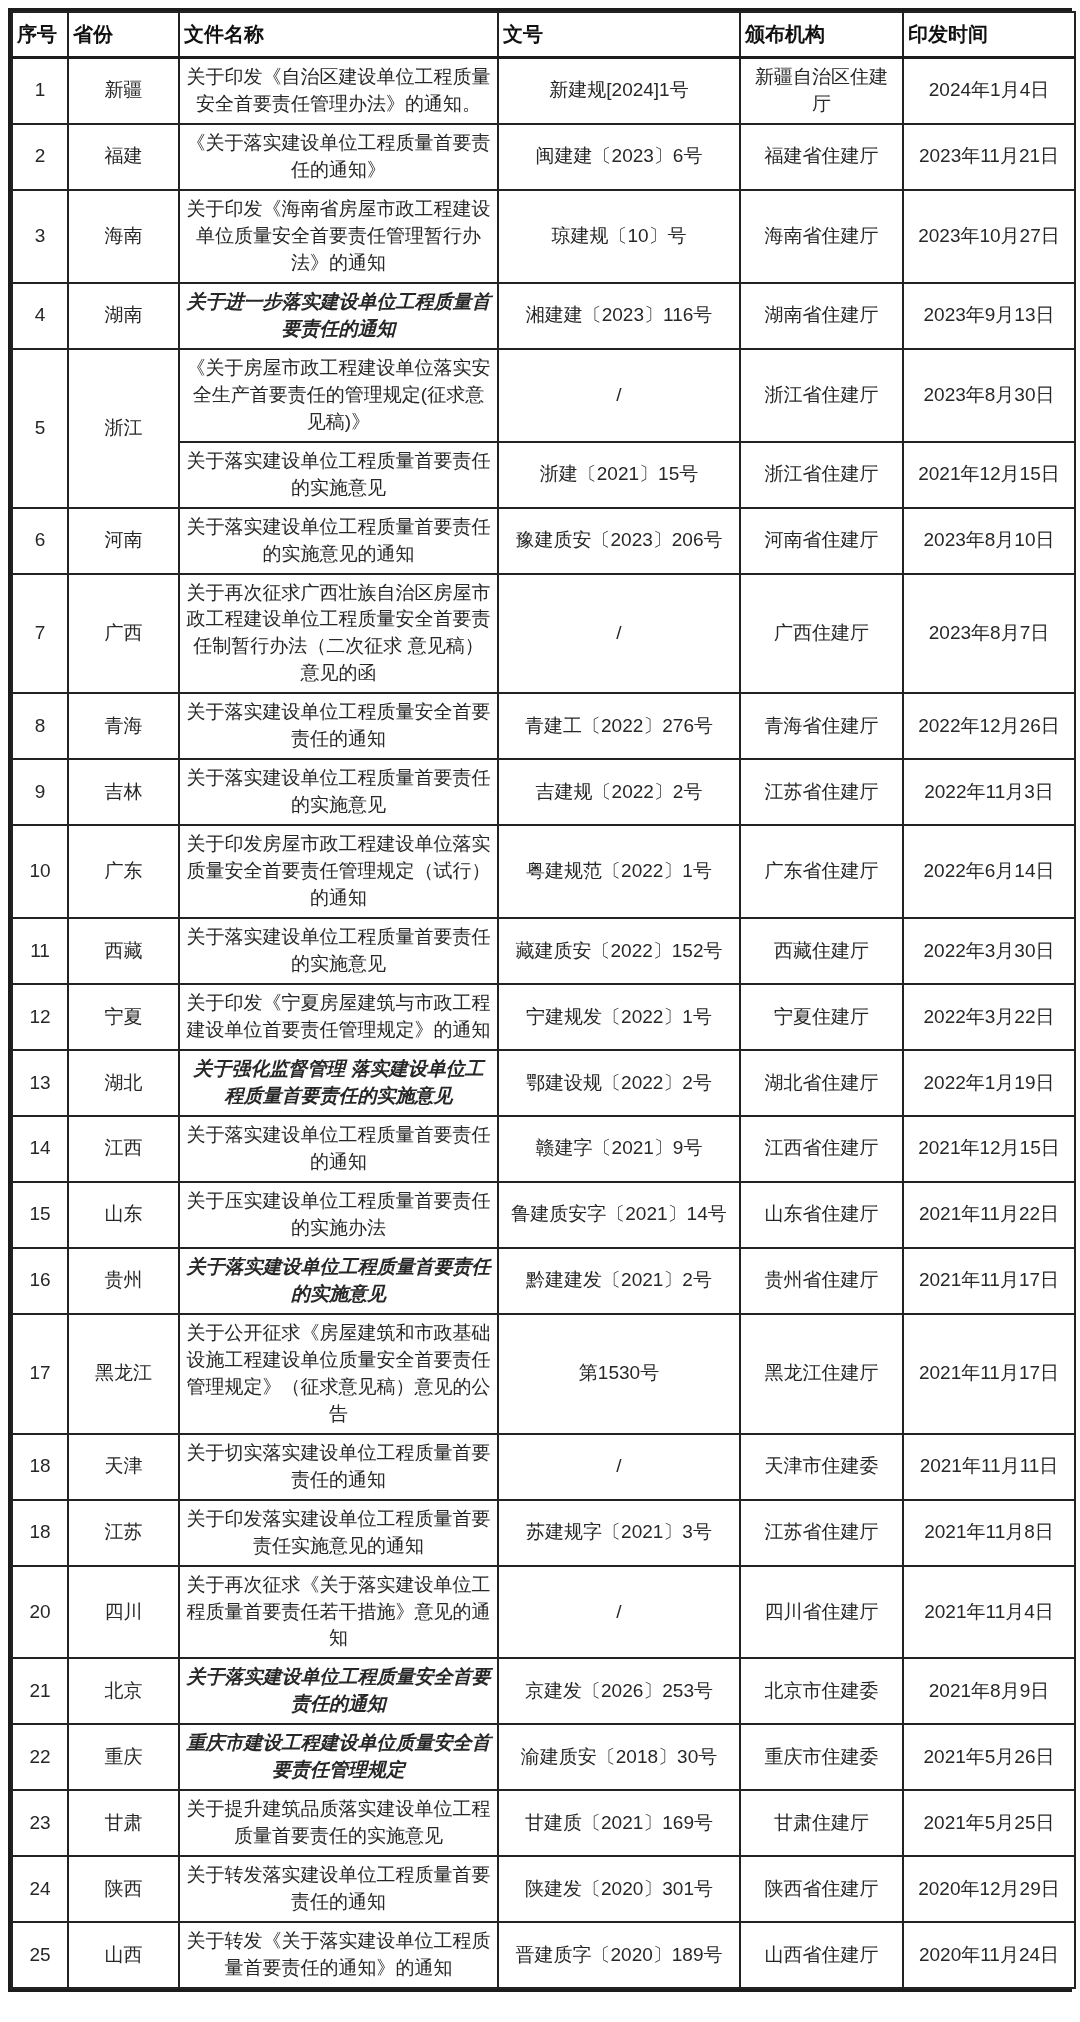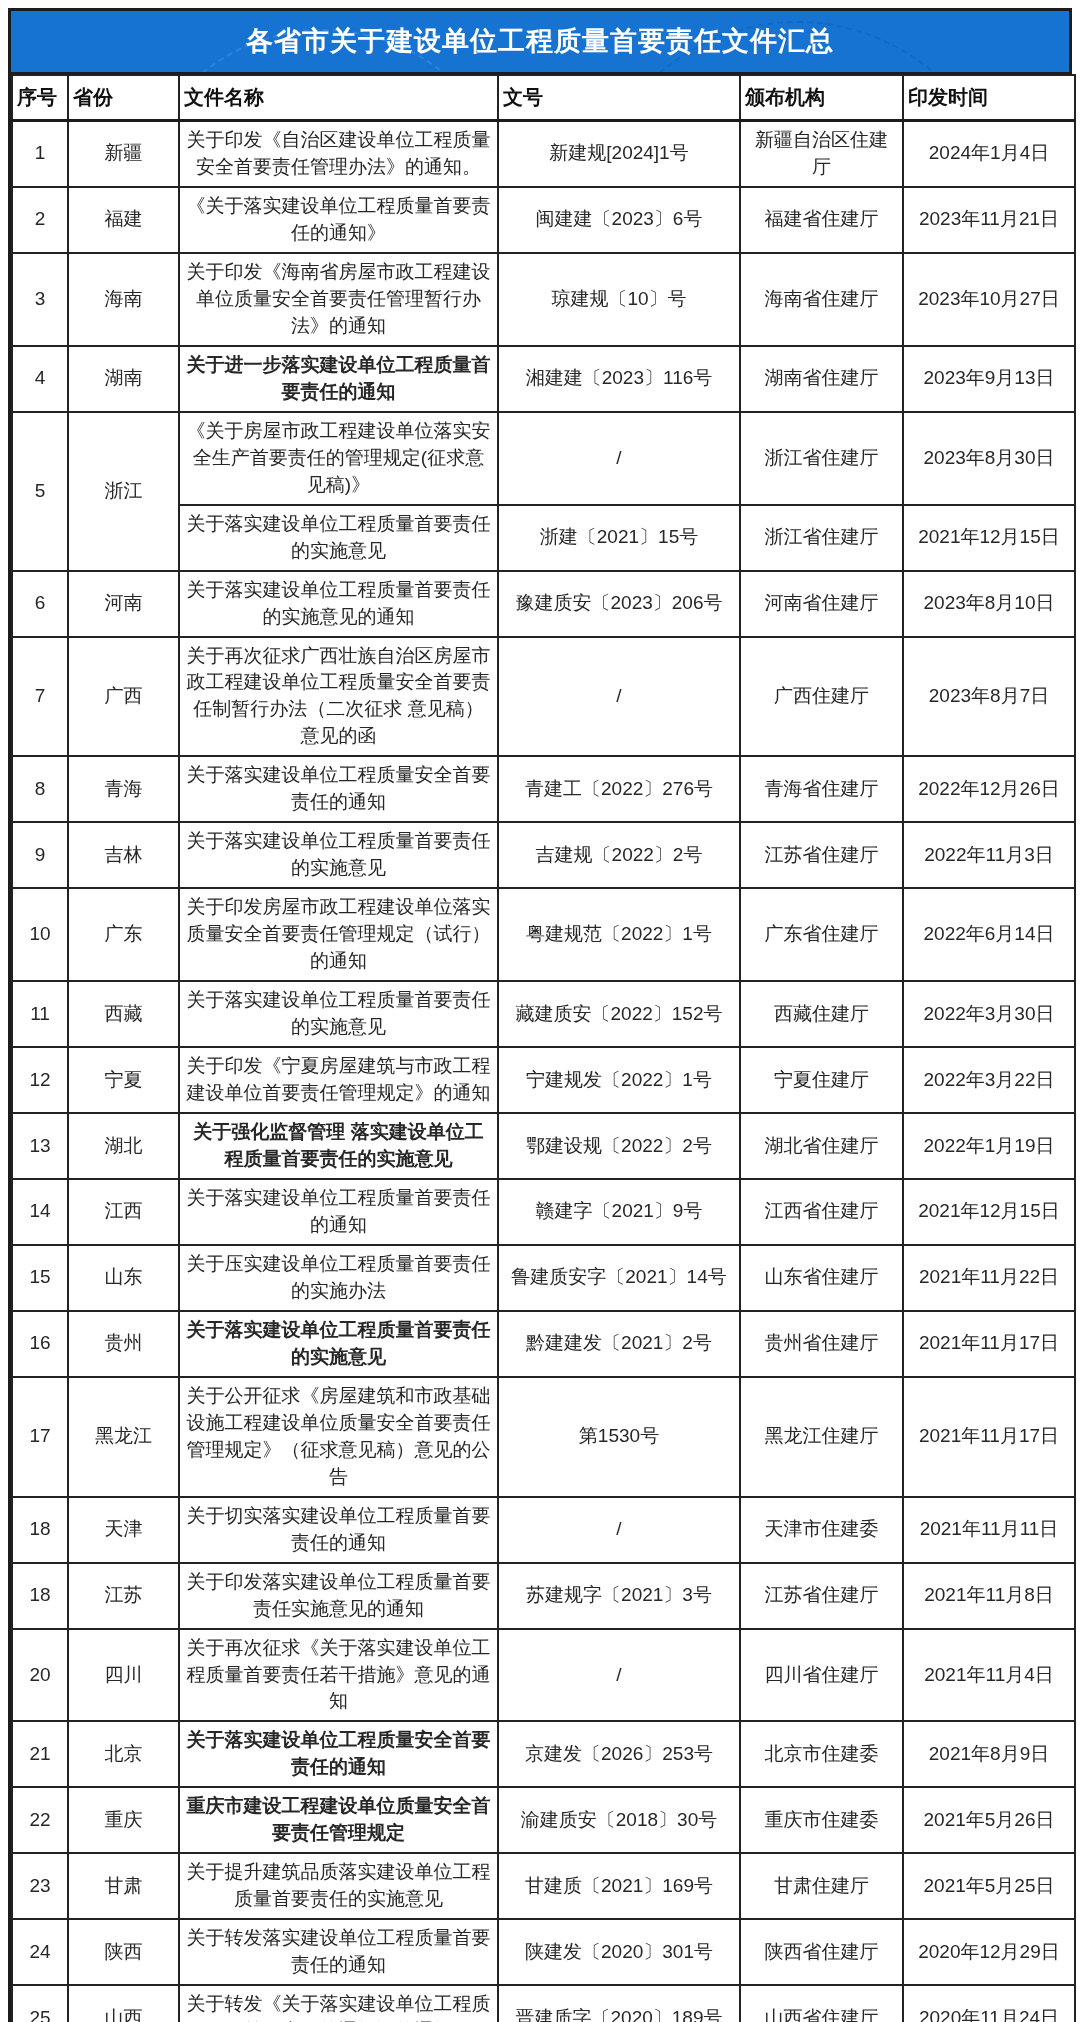"各省市关于建设单位工程质量首要责任文件汇总" div.titlebar { html: <div> <span>各省市关于建设单位工程质量首要责任文件汇总</span> </div> -> none }
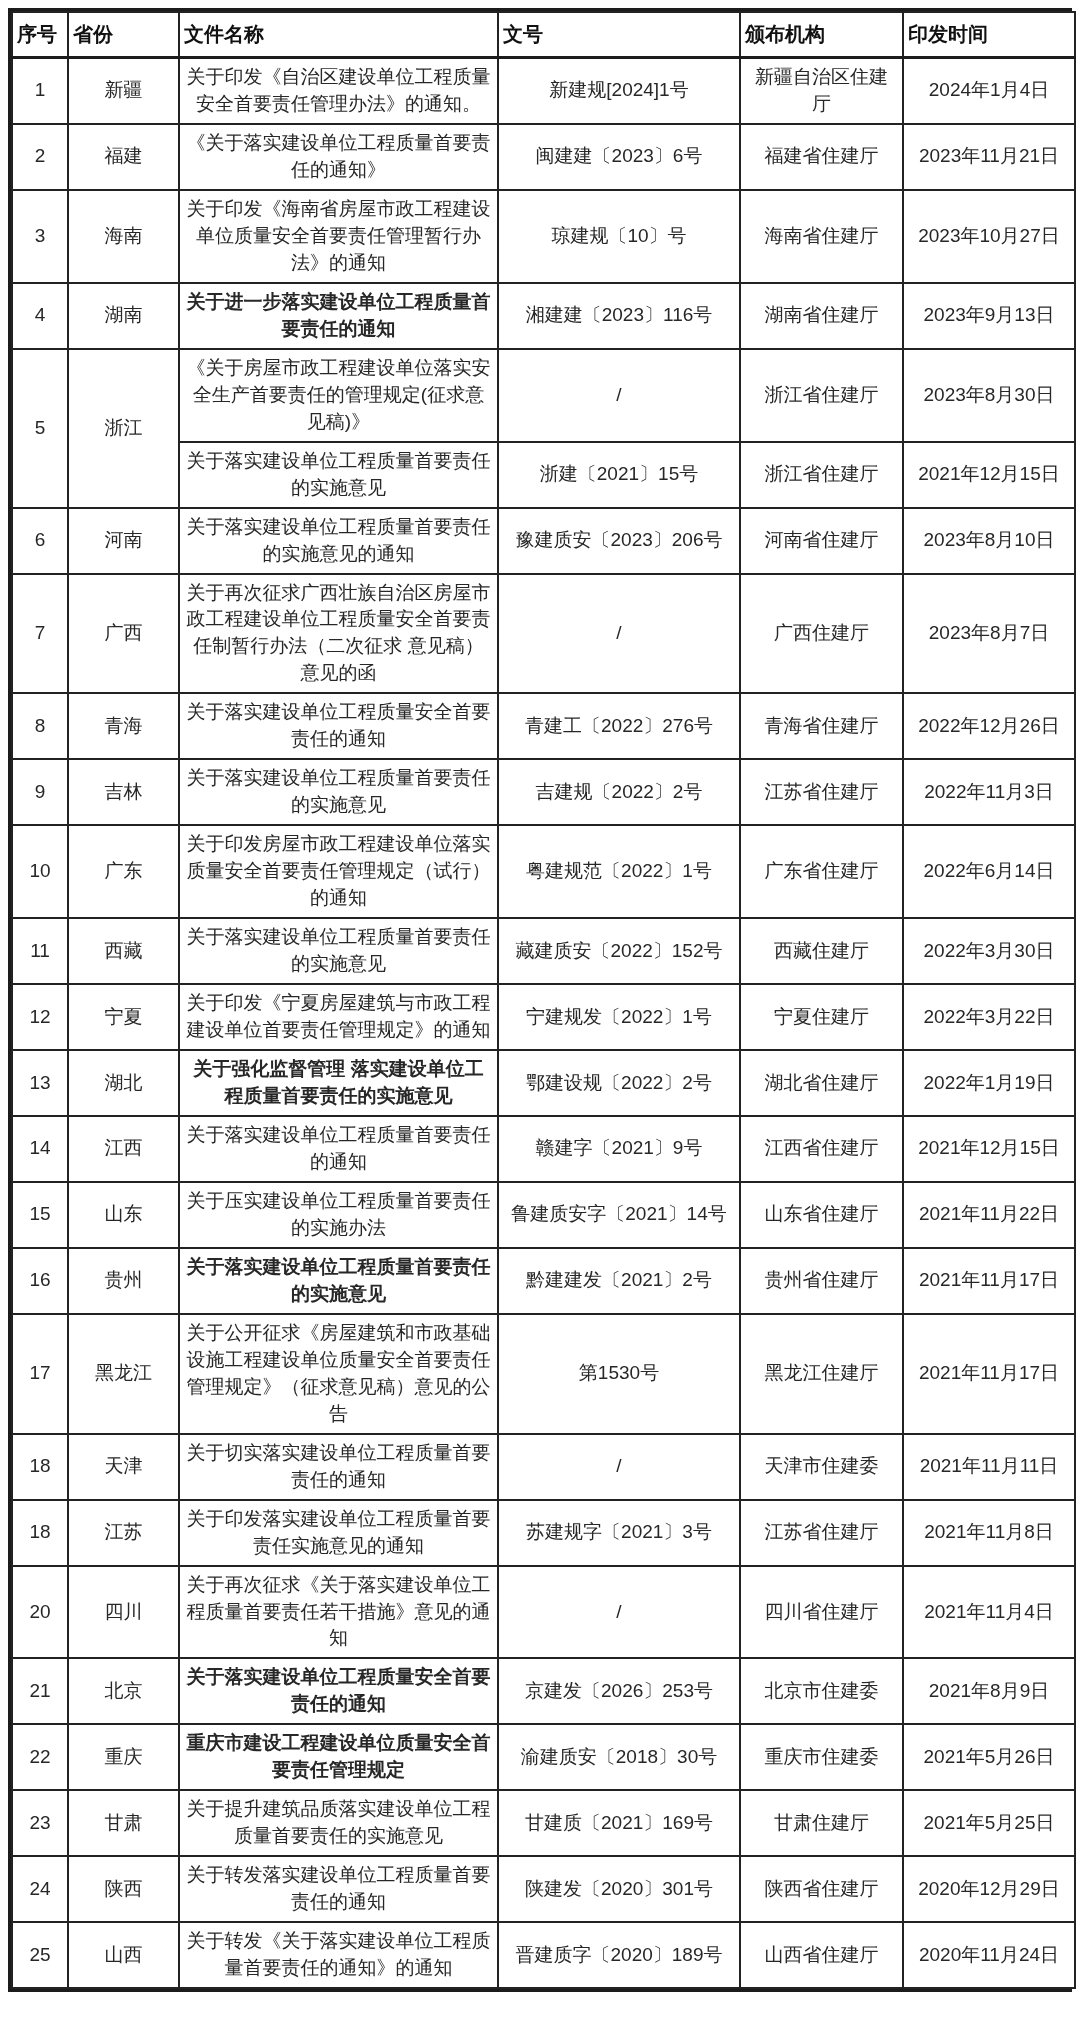"关于进一步落实建设单位工程质量首要责任的通知" td.bold { font-style: none -> italic }
